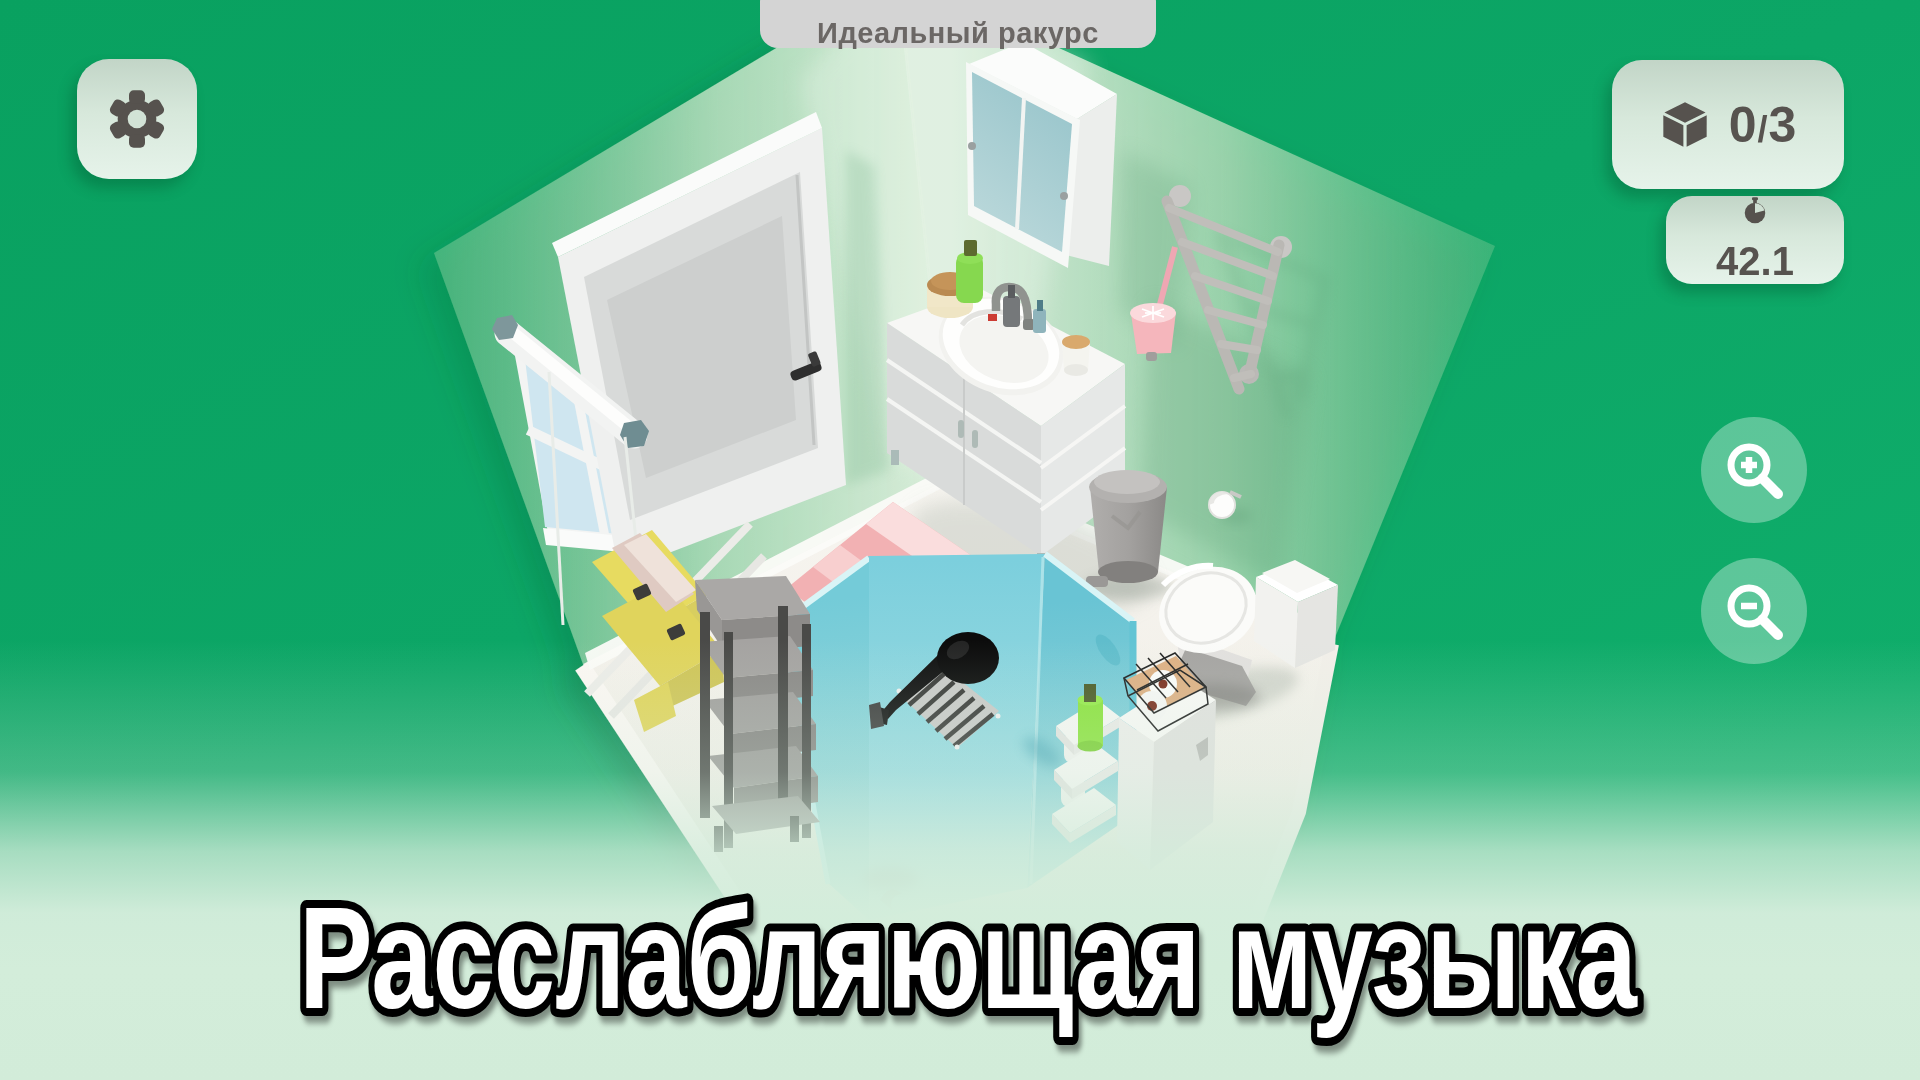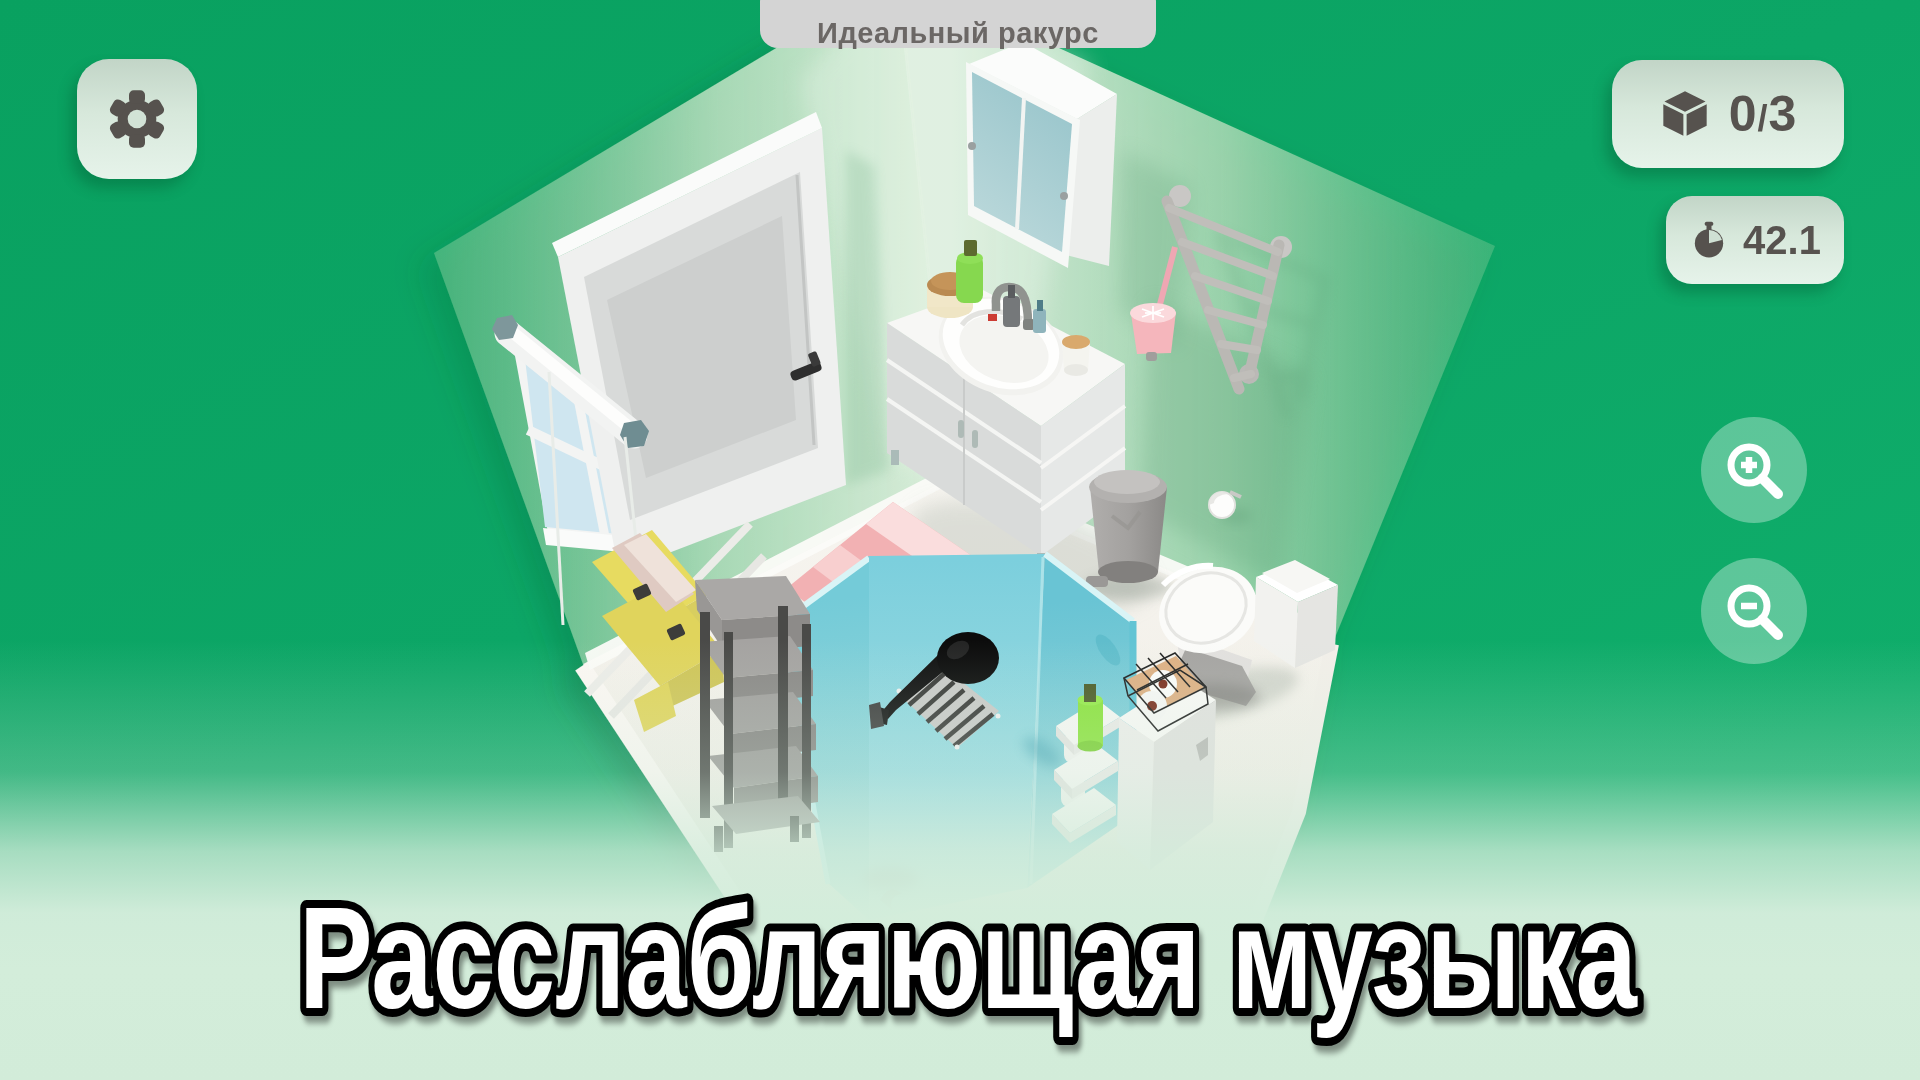"0/3" .cubes { height: 108px -> 129px }
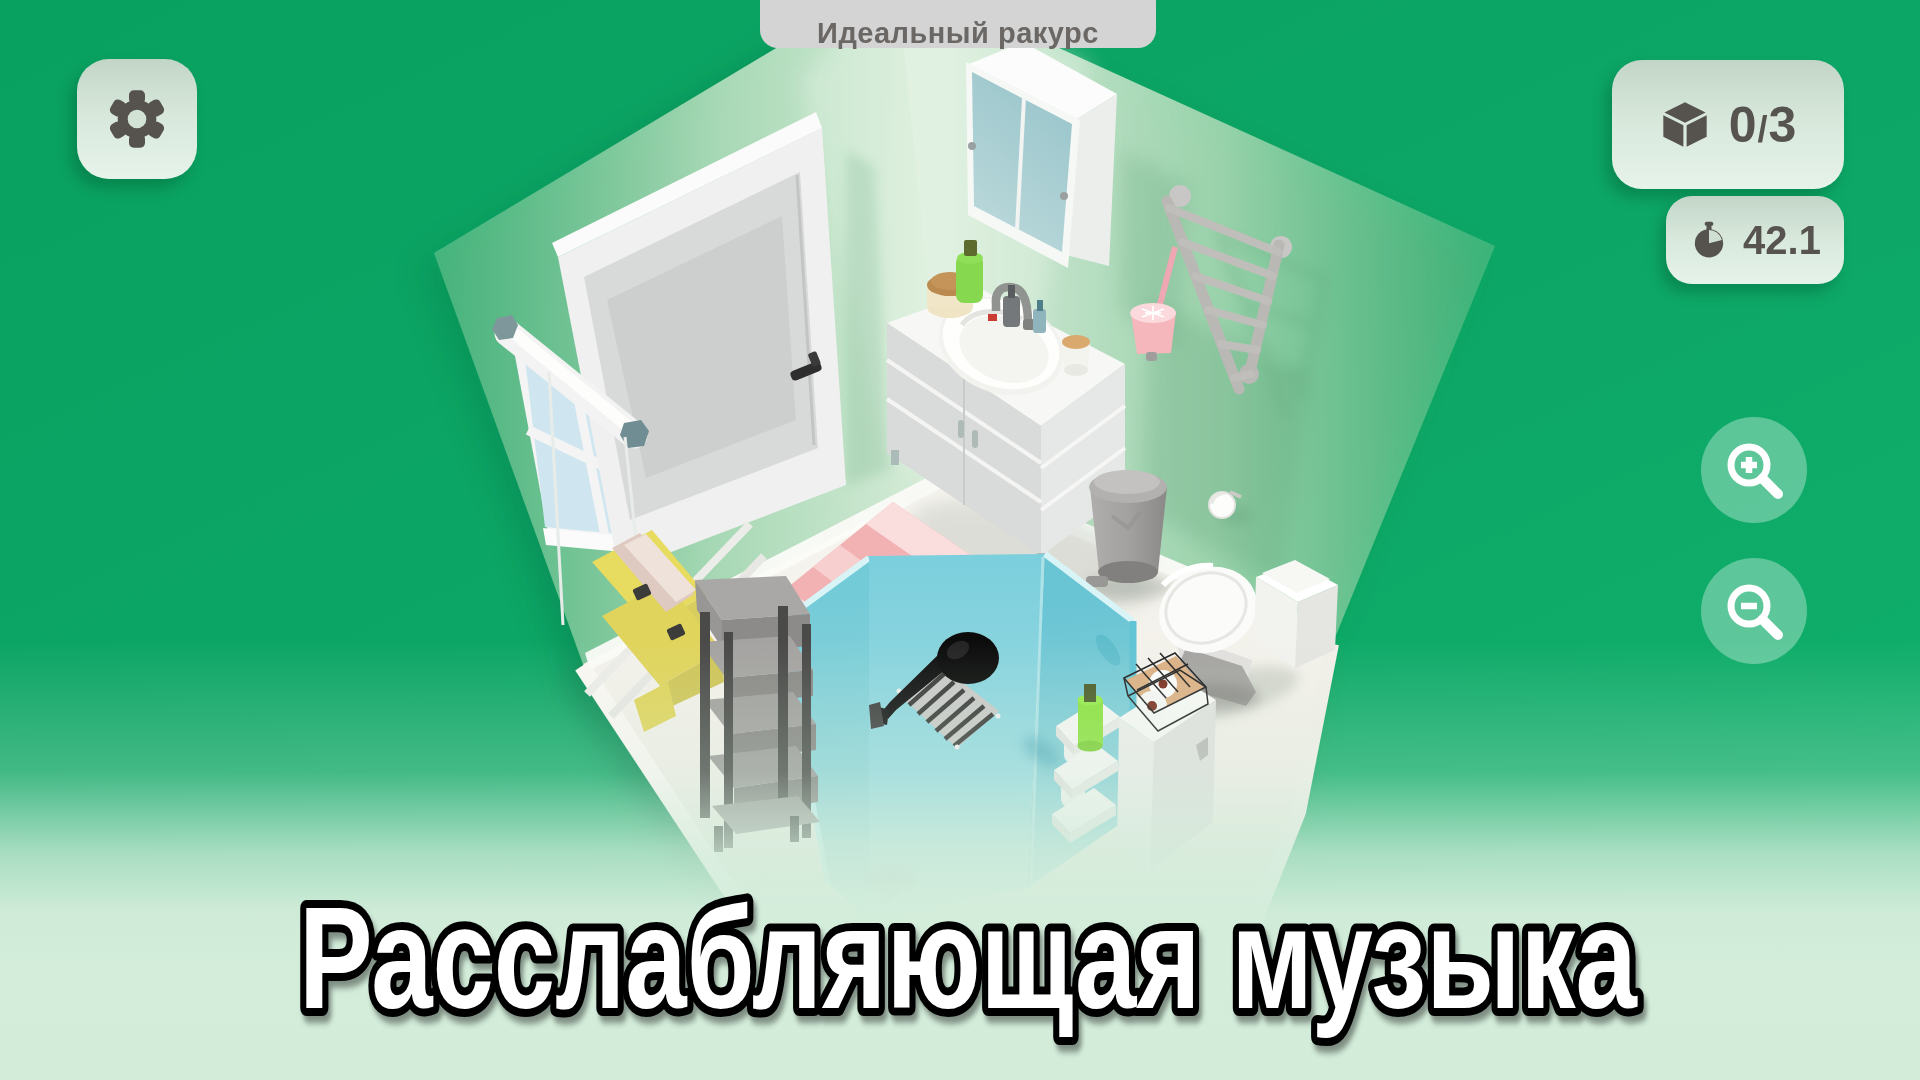"42.1" .timer { flex-direction: none -> column }
